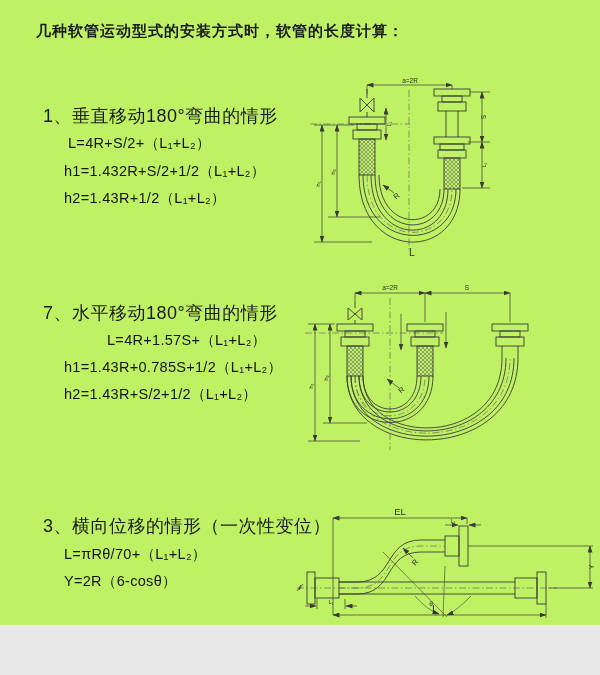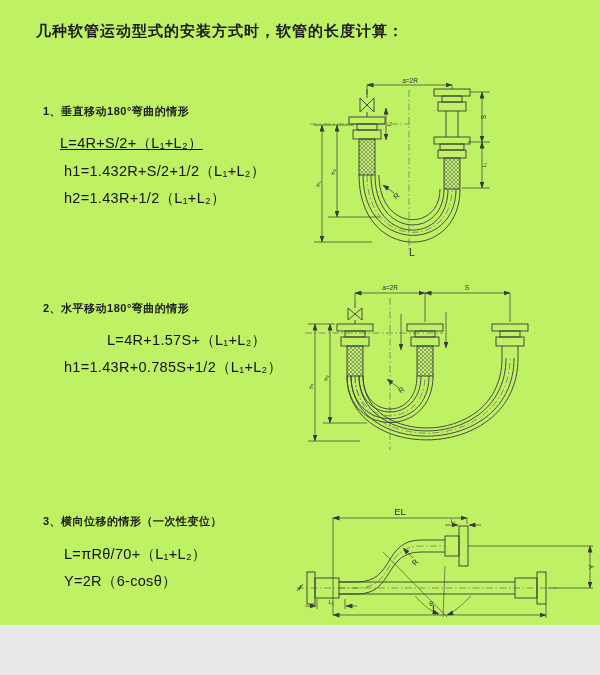"1、垂直移动180°弯曲的情形" .heading { font-size: 11px -> 18px; font-weight: bold -> normal }
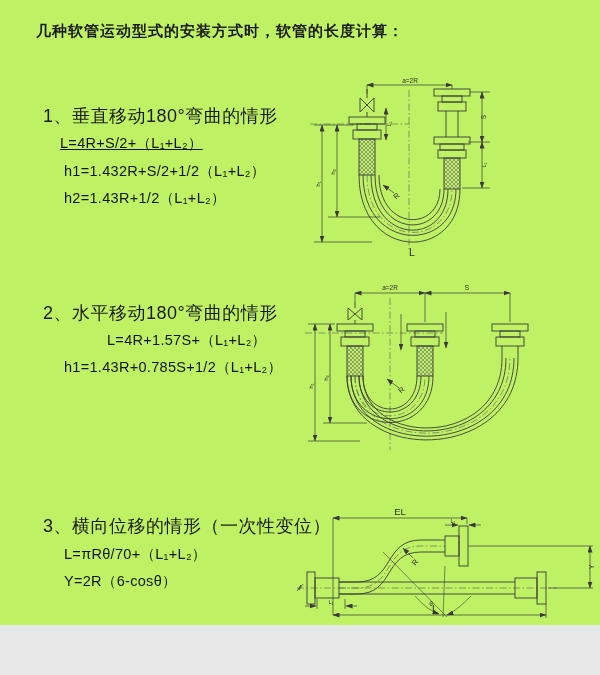"L=4R+S/2+（L₁+L₂）" div.formula { left: 60px -> 68px; text-decoration: underline -> none }
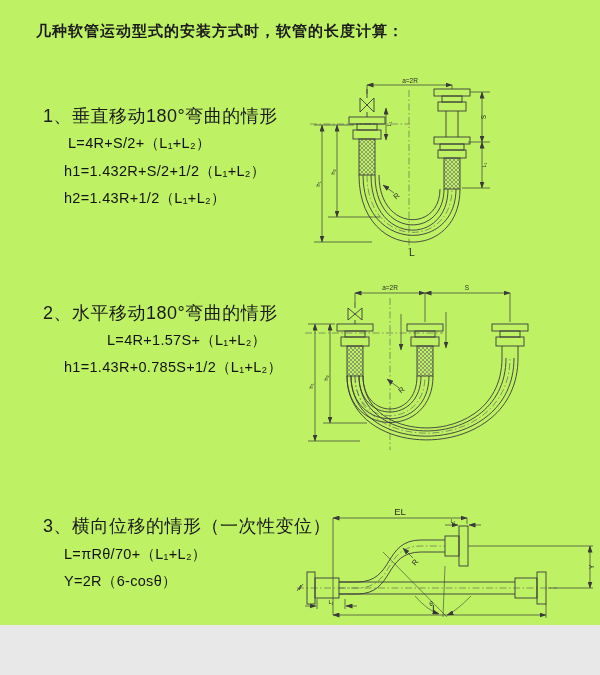"2、水平移动180°弯曲的情形" div.heading { text: 2 -> 7 }
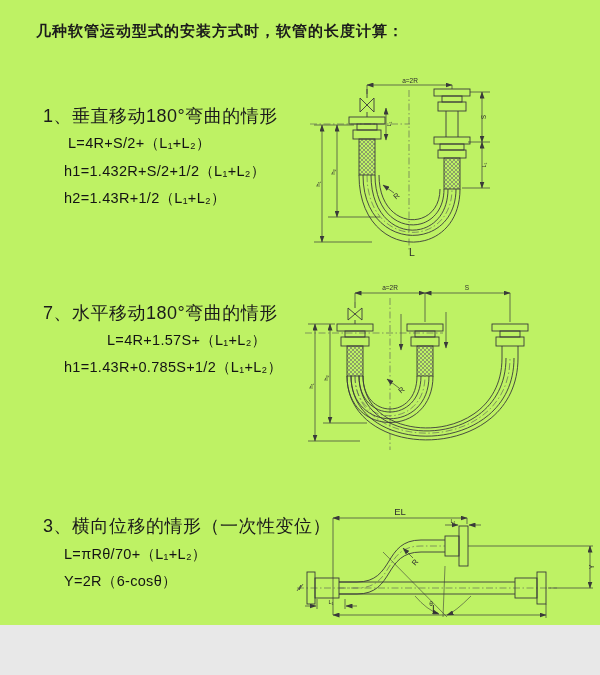"h2=1.43R+S/2+1/2（L₁+L₂）" div.formula { html: none -> <div>h2=1.43R+S/2+1/2（L₁+L₂）</div> }
